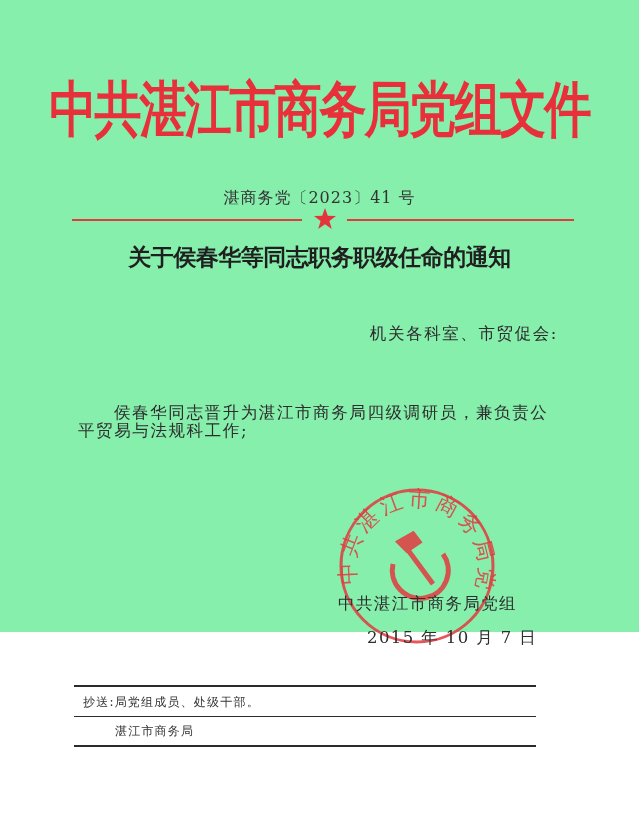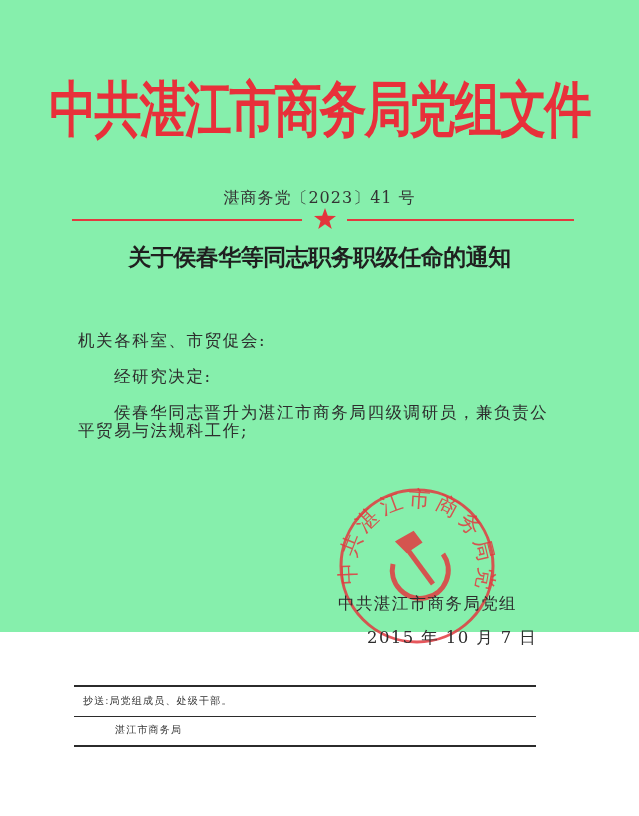"机关各科室、市贸促会:" div.body-text { text-align: none -> right; top: 331px -> 324px }
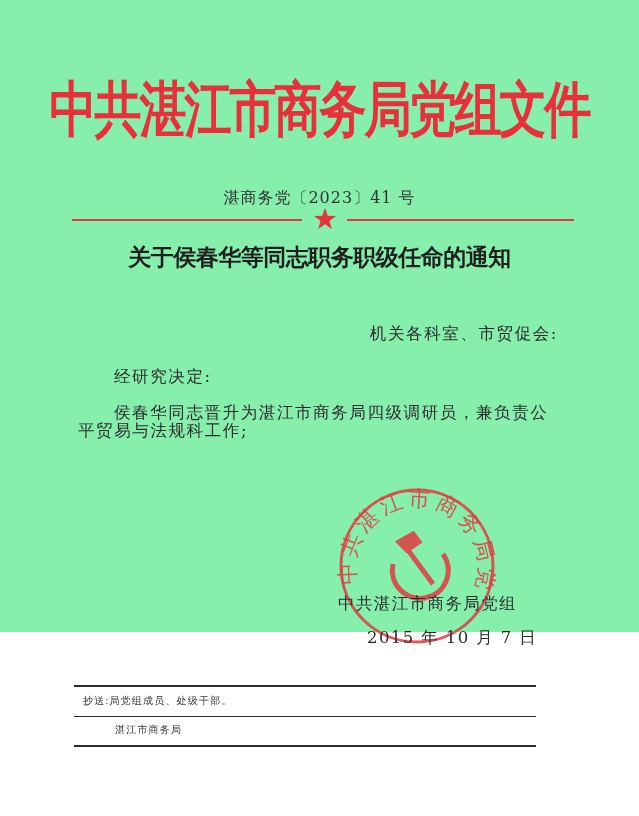"经研究决定:" div.body-text { html: <div>经研究决定:</div> -> none }
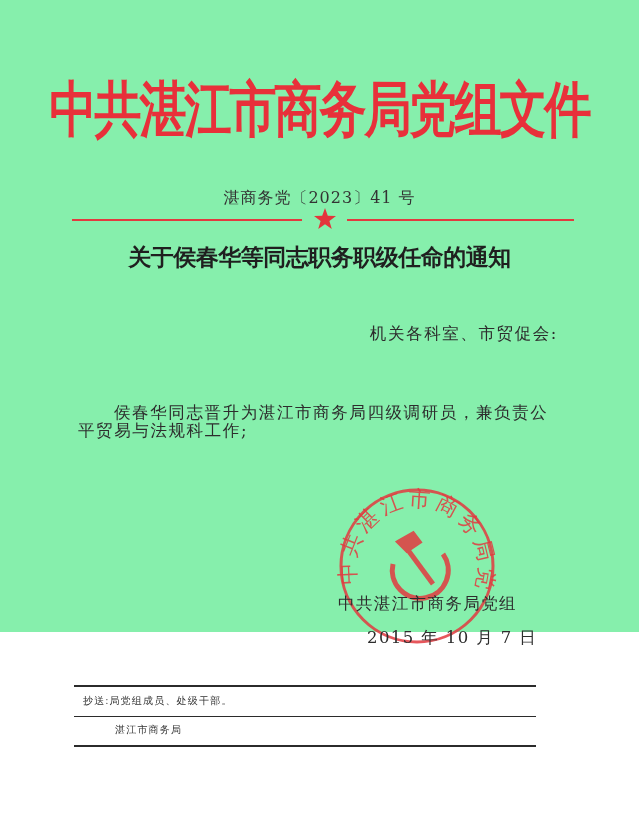"抄送:局党组成员、处级干部。" .footer-text { font-family: Liberation Serif, serif -> none; font-size: 10px -> 12px }
